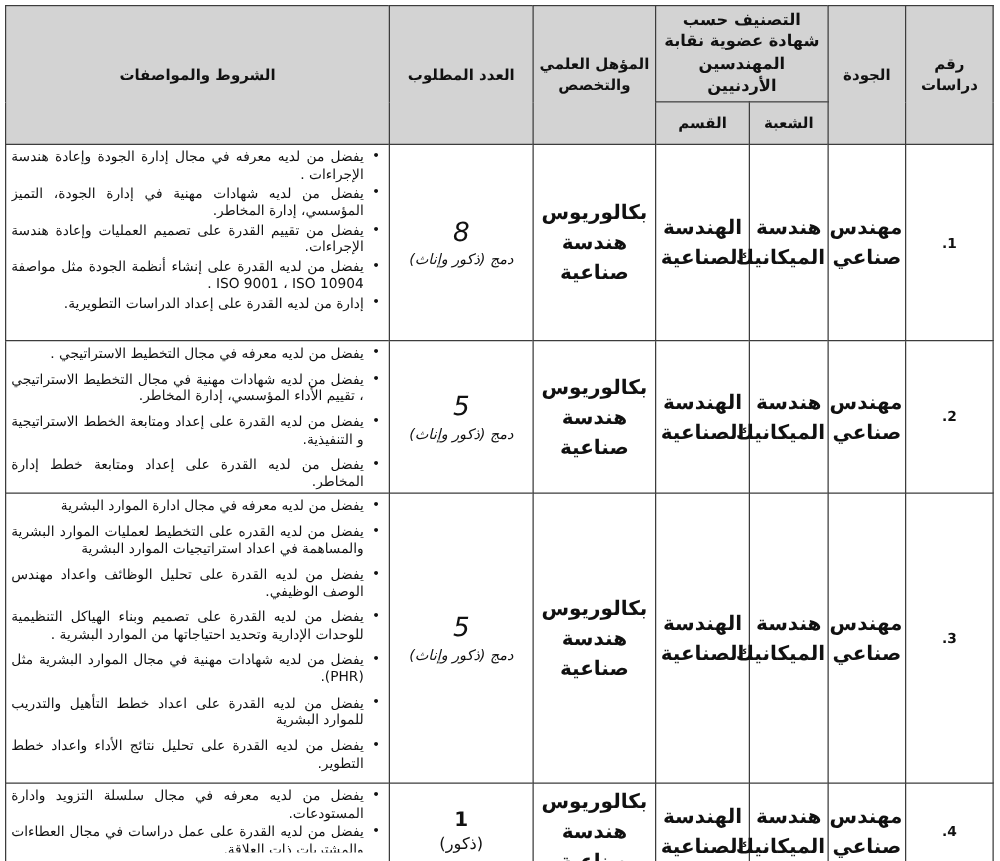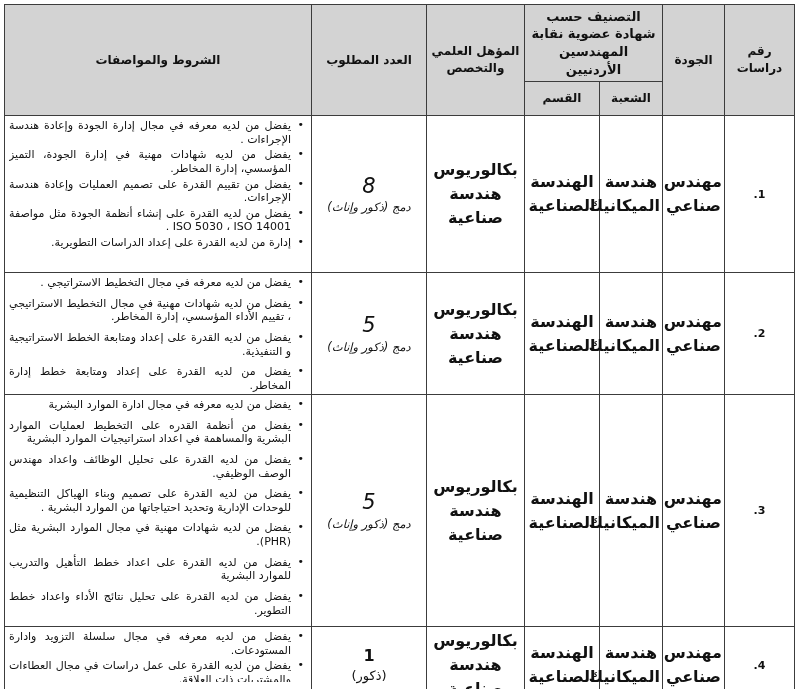"يفضل من لديه القدرة على إنشاء" span { text: 5030 ، ISO 14001 -> 9001 ، ISO 10904 }
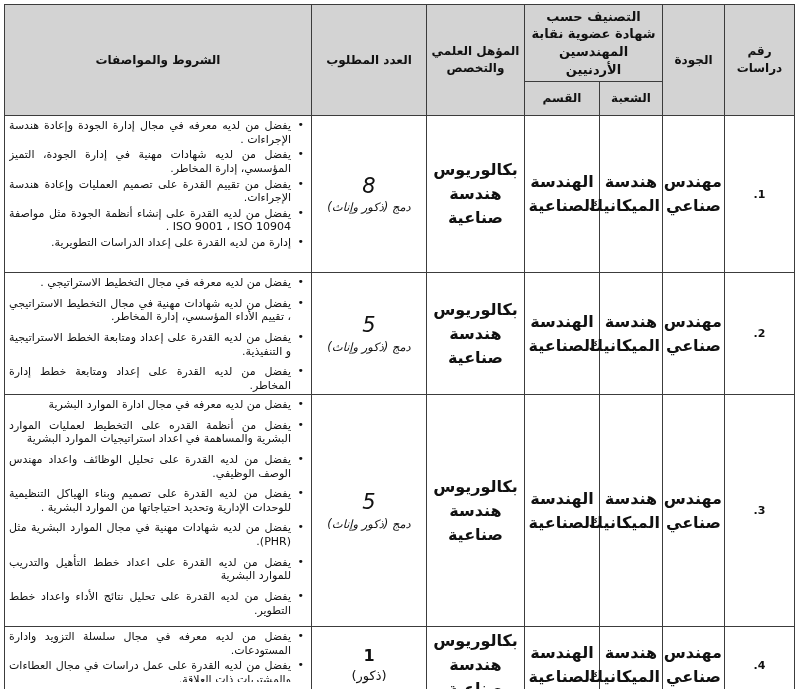"يفضل من أنظمة القدره على" span { text: أنظمة -> لديه }
